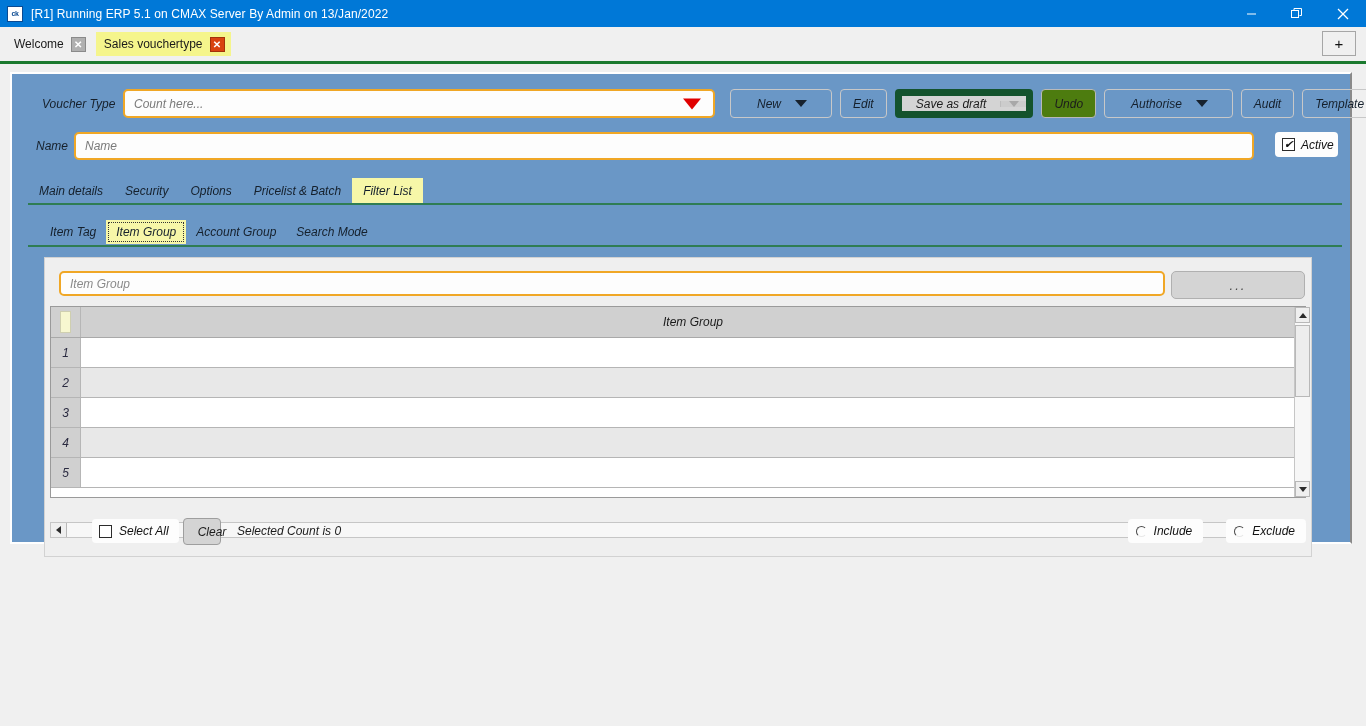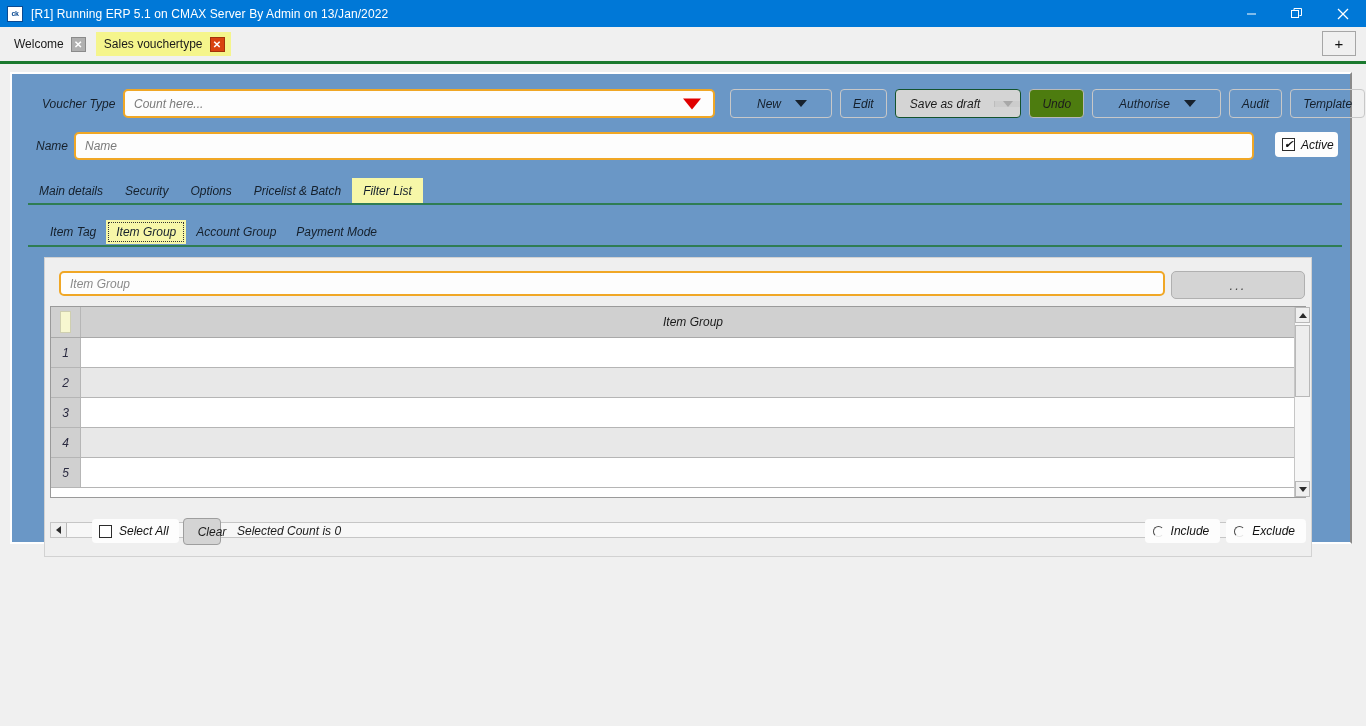"Save as draft" .tb-btn.filled { border: 1px solid #14532d -> 7px solid #14532d }
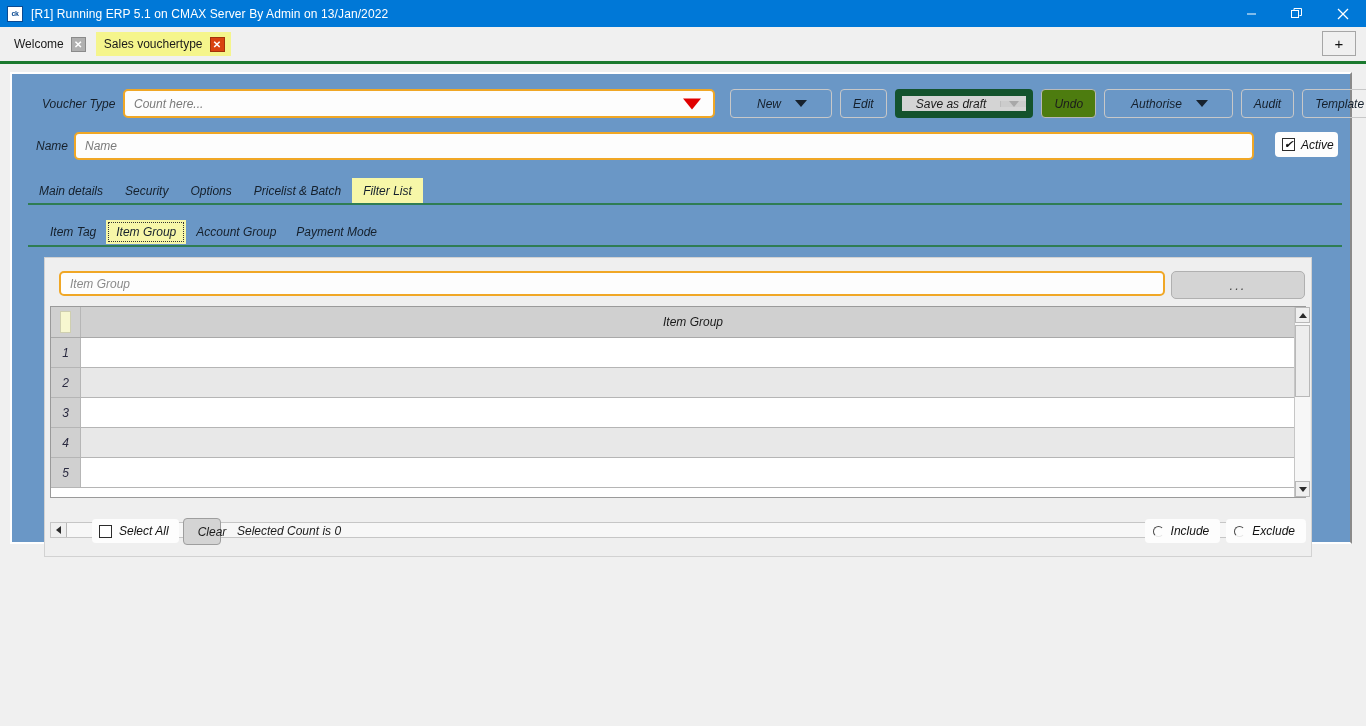"Payment Mode" div.stab { text: Payment -> Search }
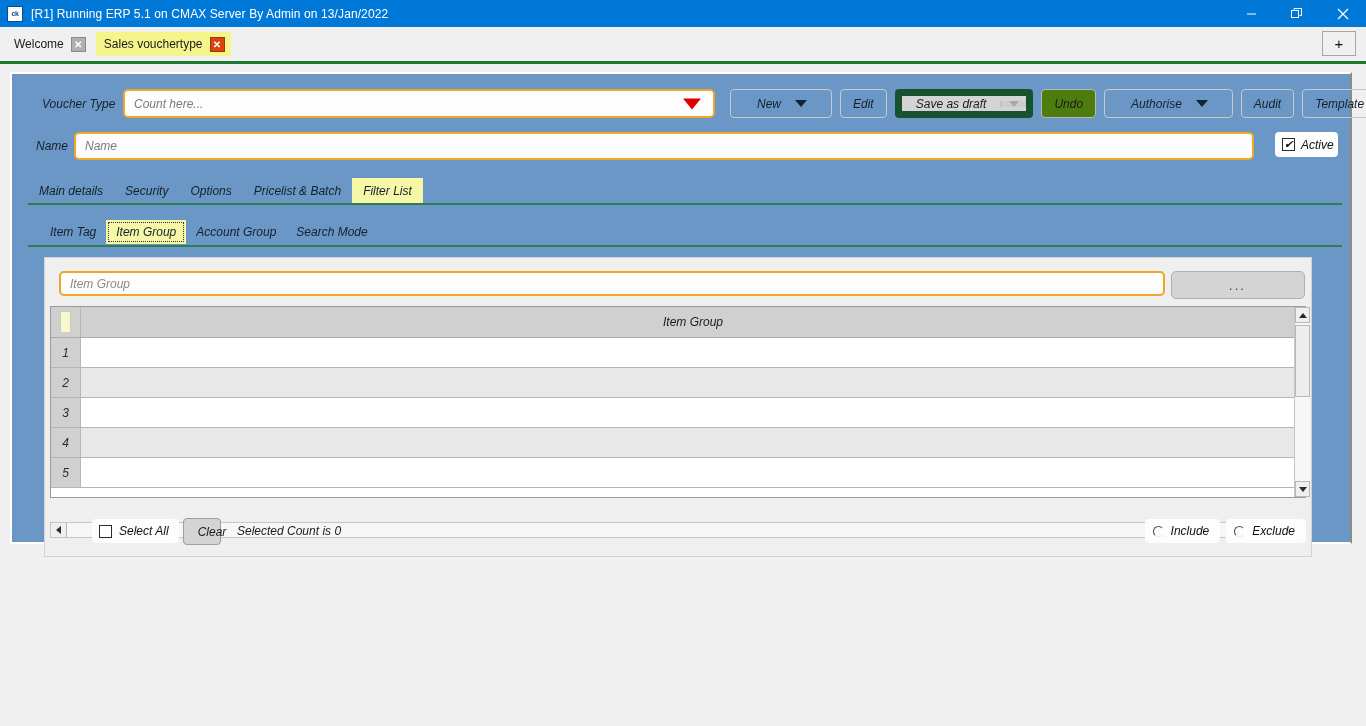"Include" .radio-wrap { gap: 6px -> 23px }
